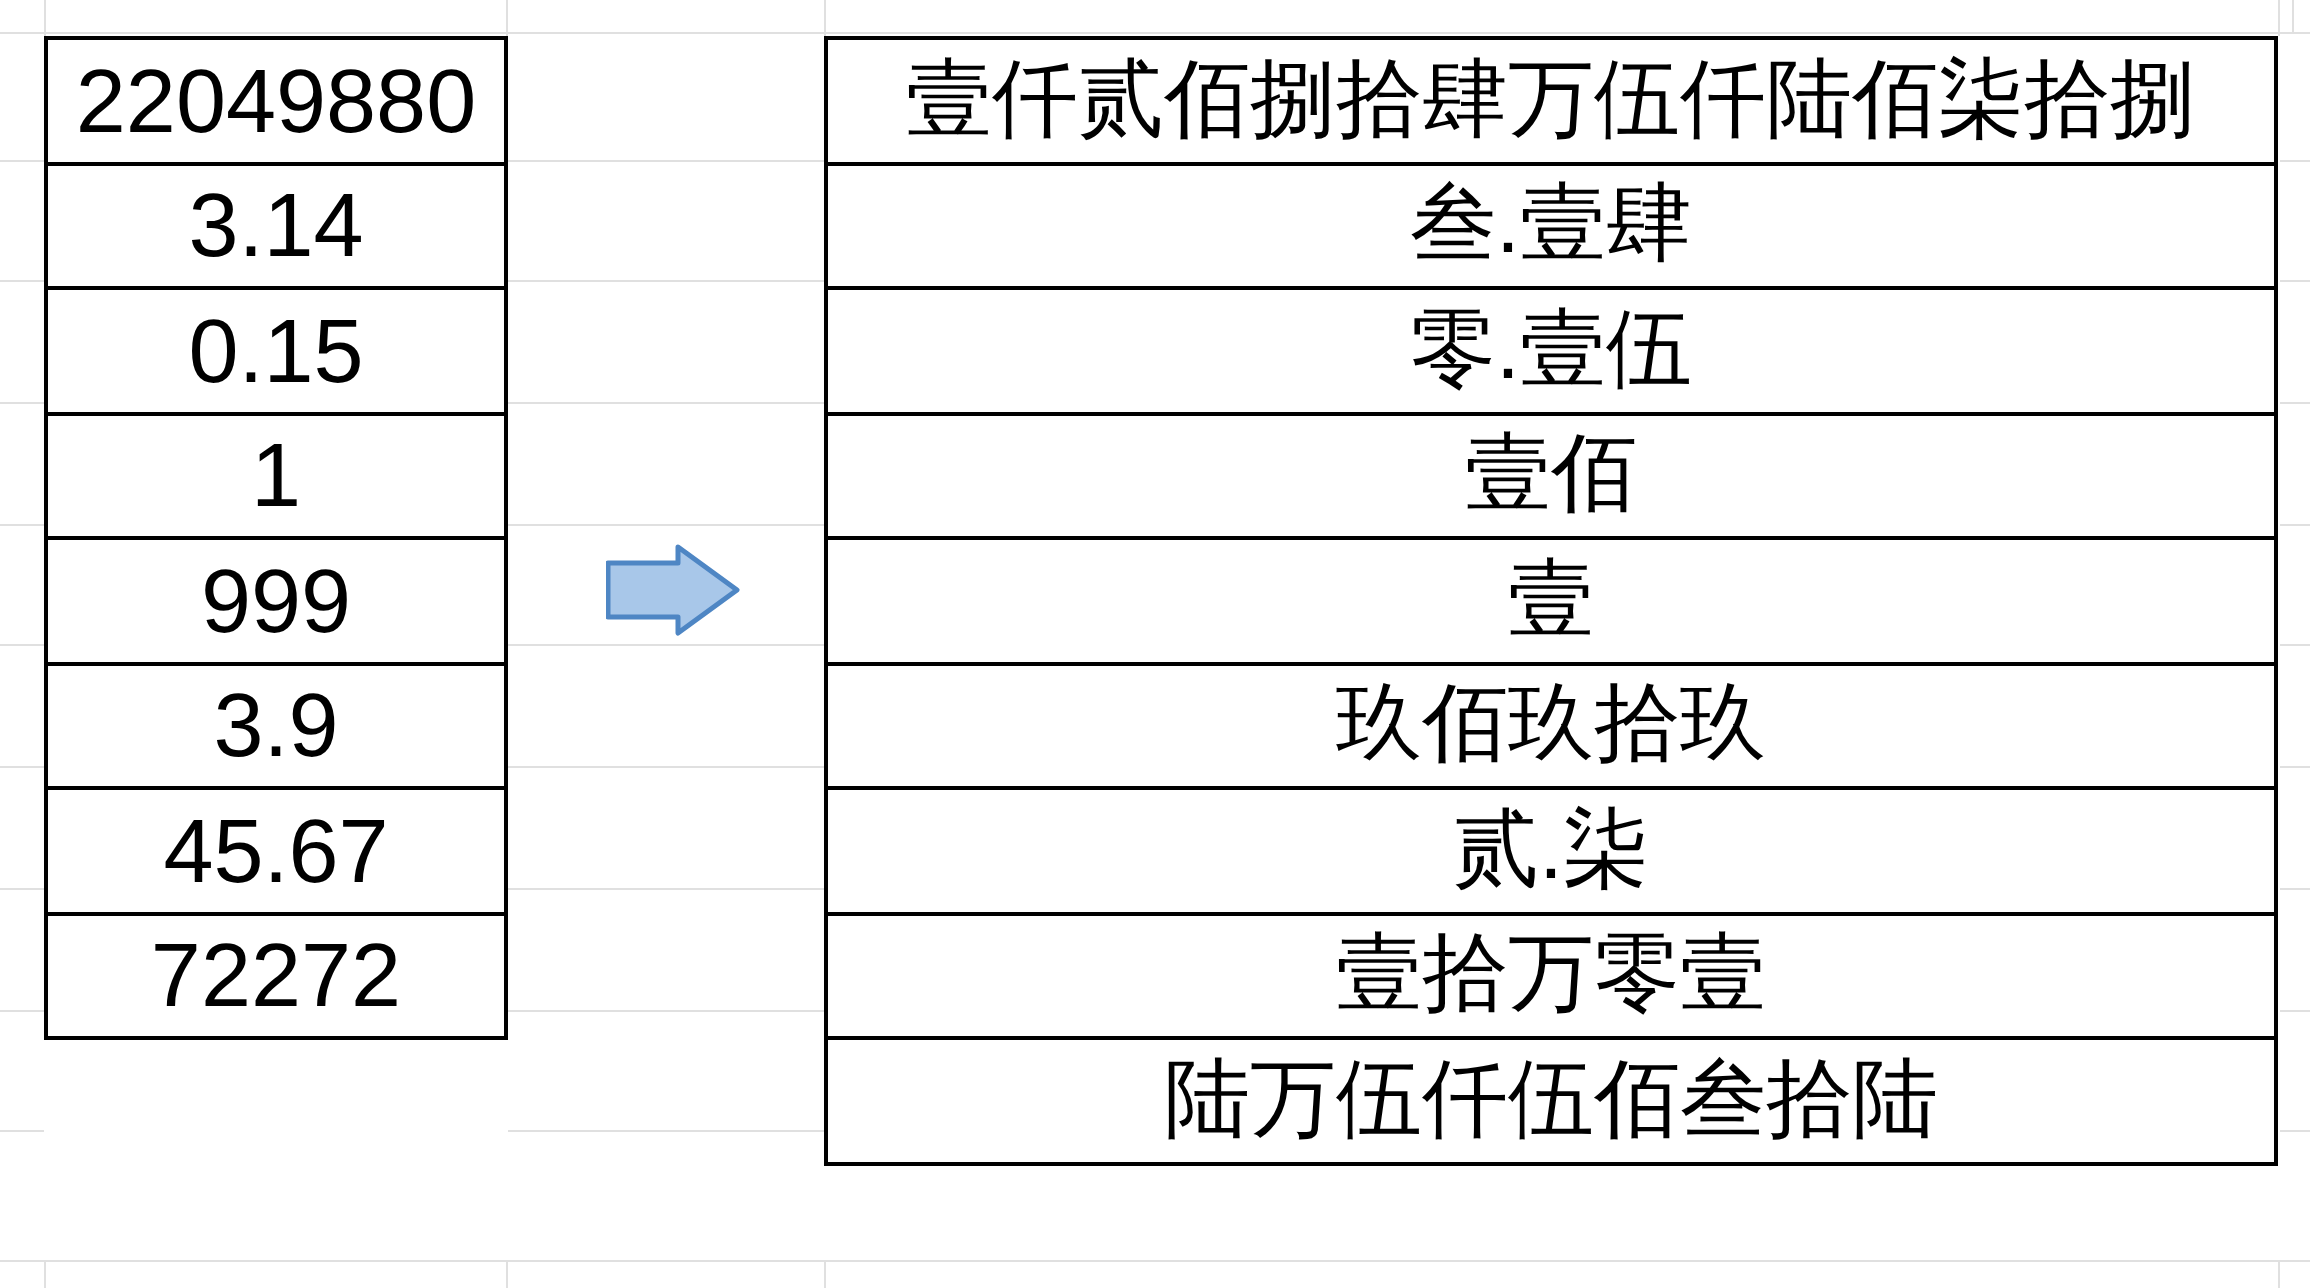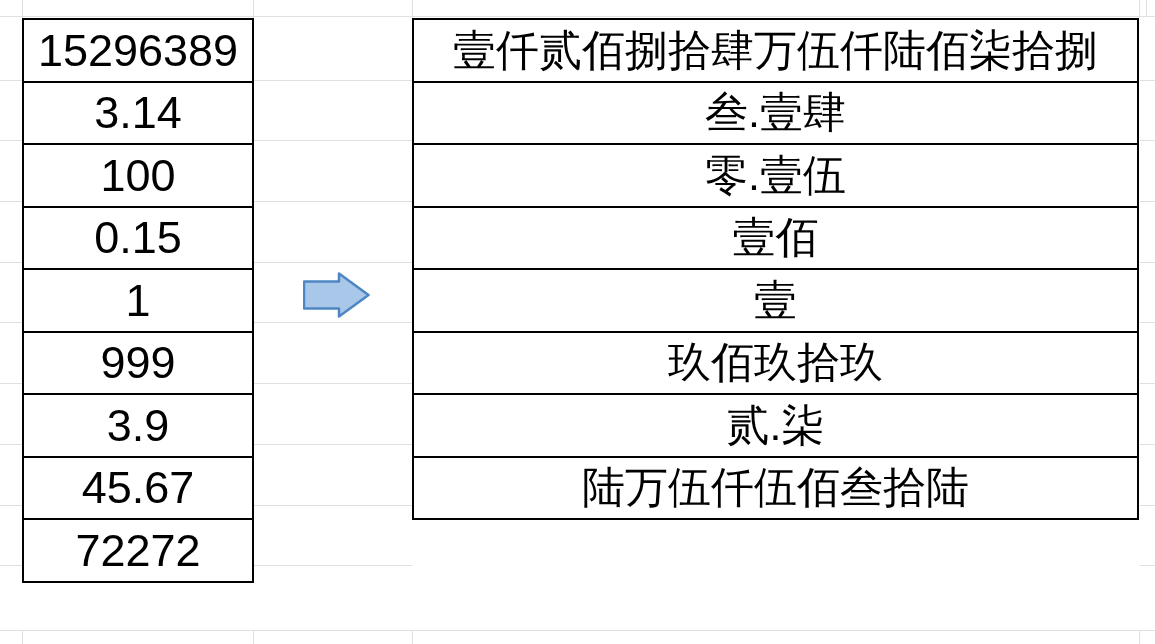"15296389" td.num-cell { text: 15296389 -> 22049880 }
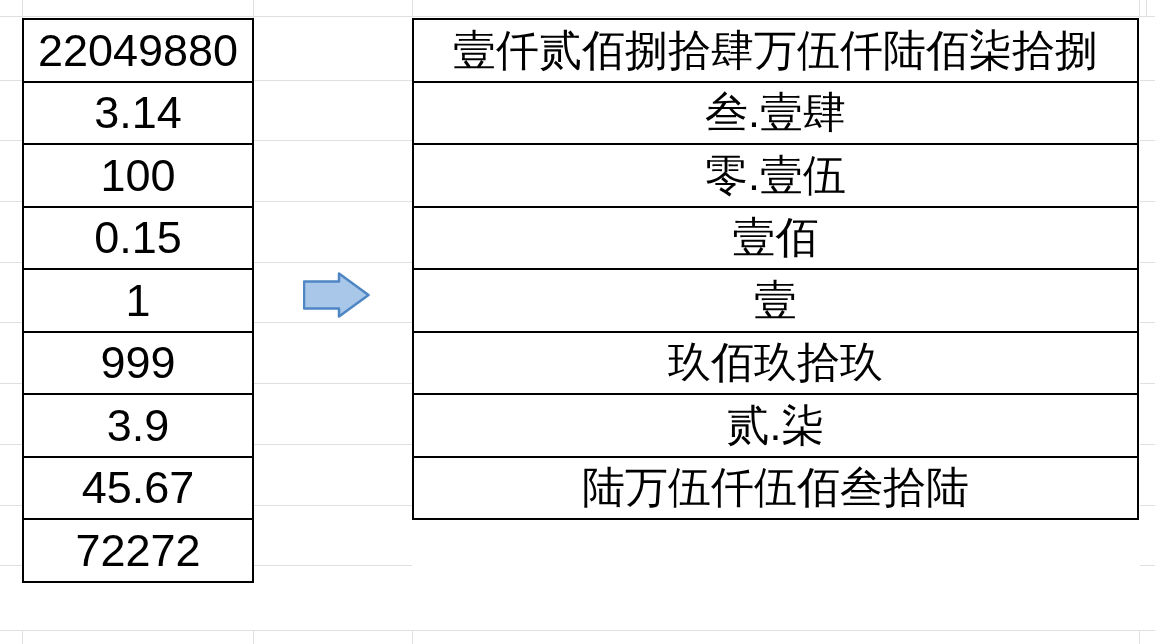"100" tr { html: <tr> <td>100</td> </tr> -> none }
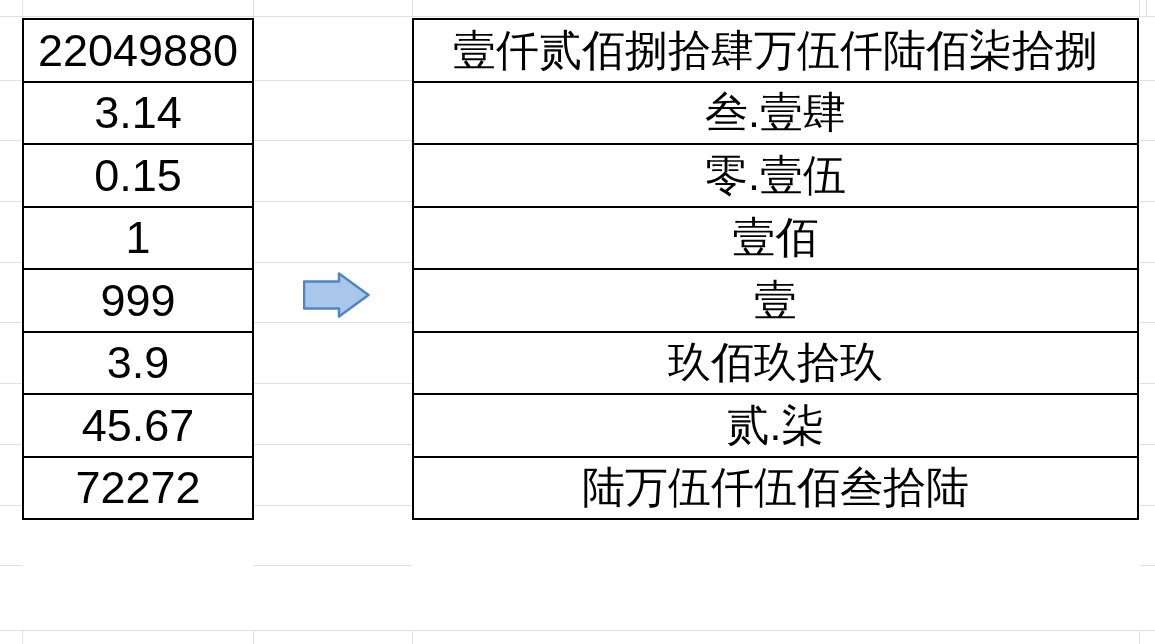"壹拾万零壹" tr { html: none -> <tr> <td>壹拾万零壹</td> </tr> }
